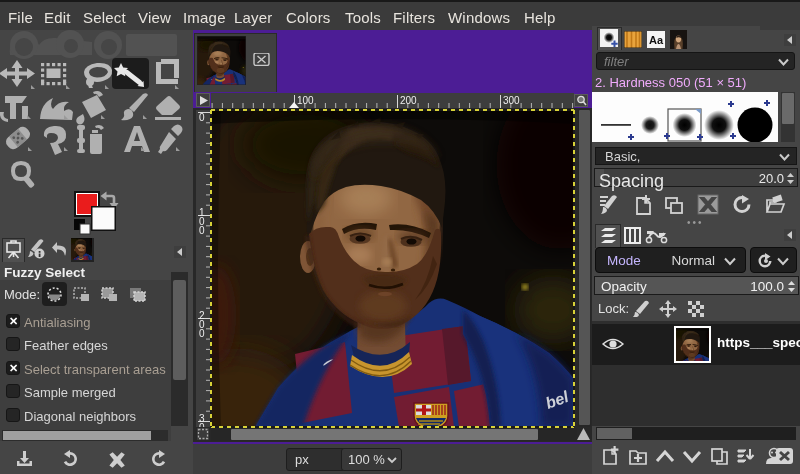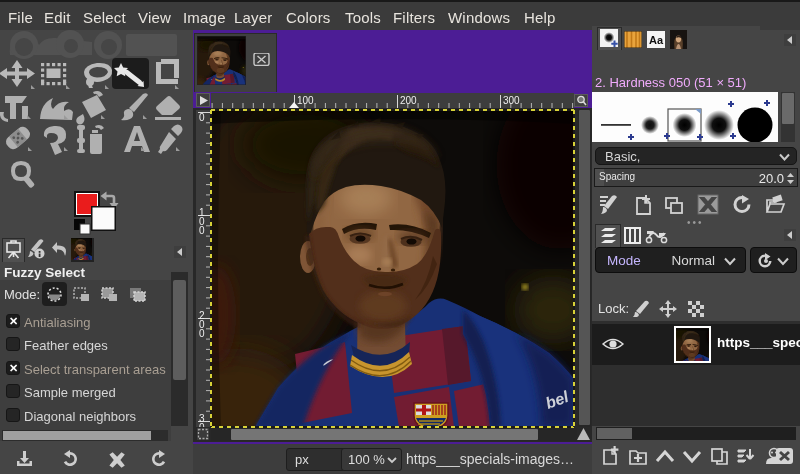"filter" div.abs { html: none -> <div> <span>filter</span> <svg> <path></path> </svg> </div> }
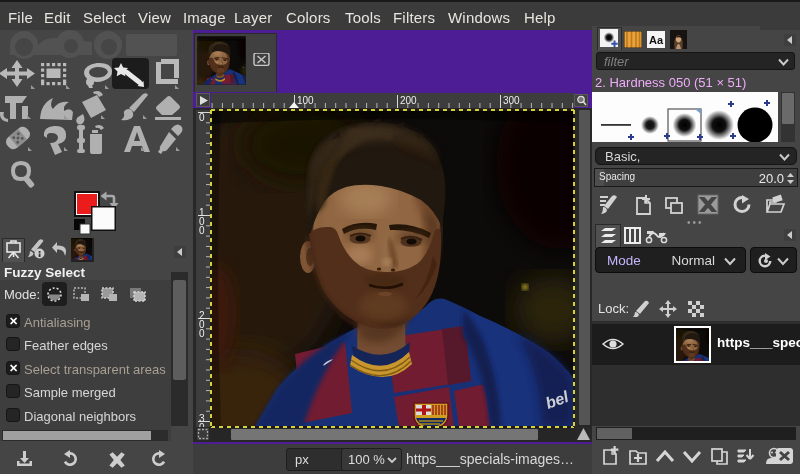"Basic," div.abs { border-radius: 5px -> 0 }
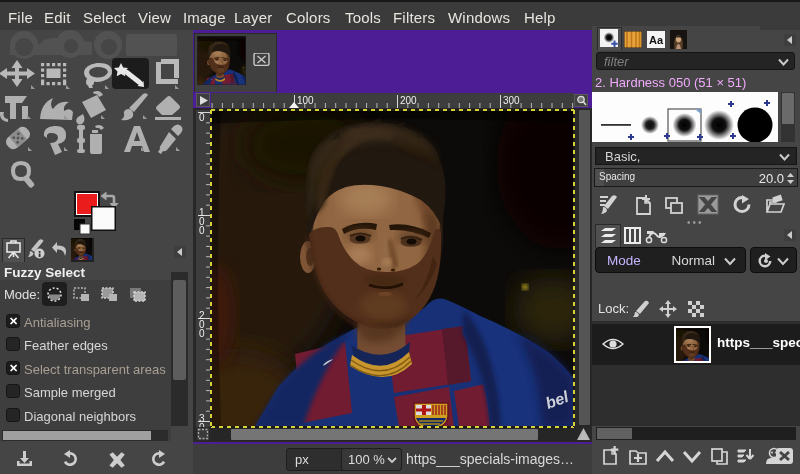"Spacing" span { font-size: 10px -> 18px }
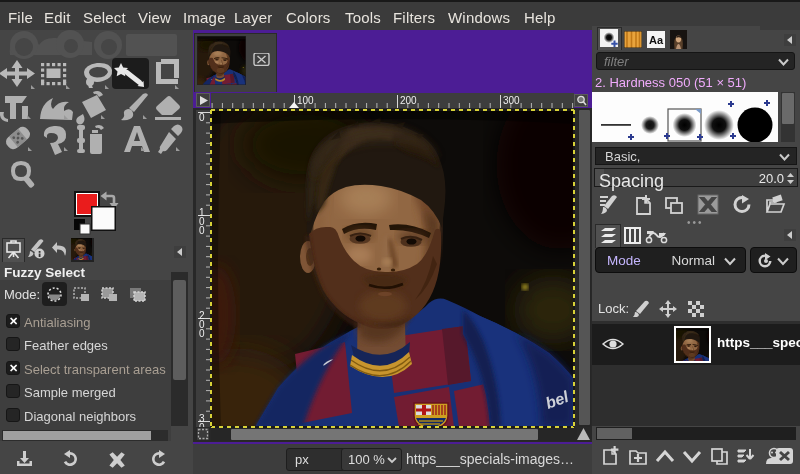"Opacity" div.abs { html: none -> <div> <span>Opacity</span> <span>100.0</span> <svg> <path></path> </svg> </div> }
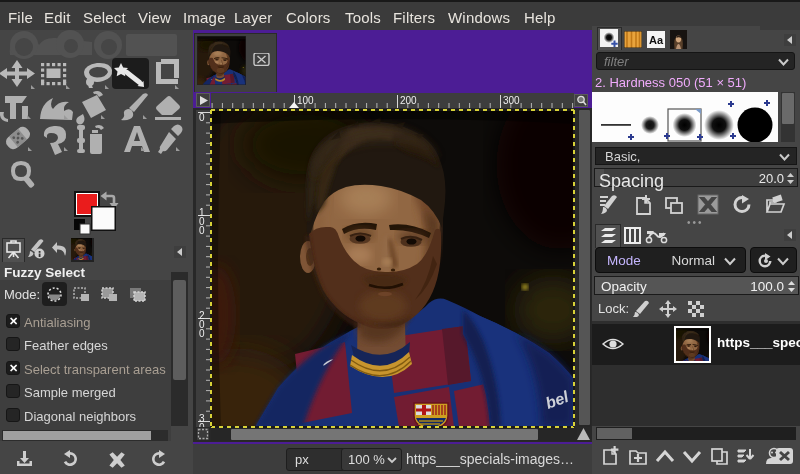"https___specials-images…" div.abs { html: <div>https___specials-images…</div> -> none }
